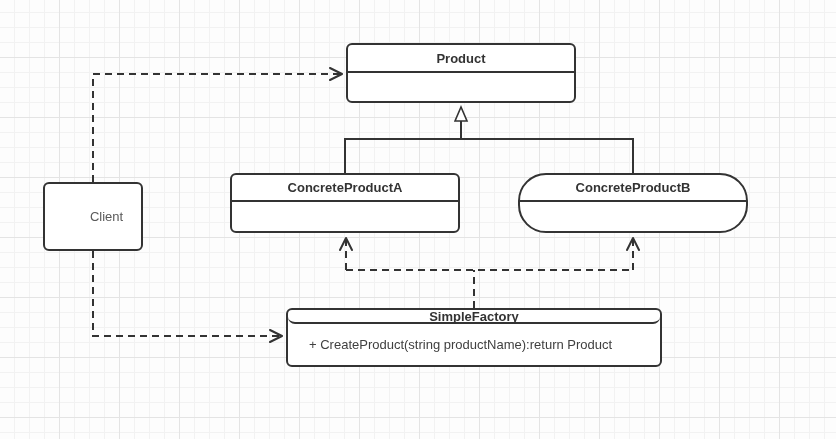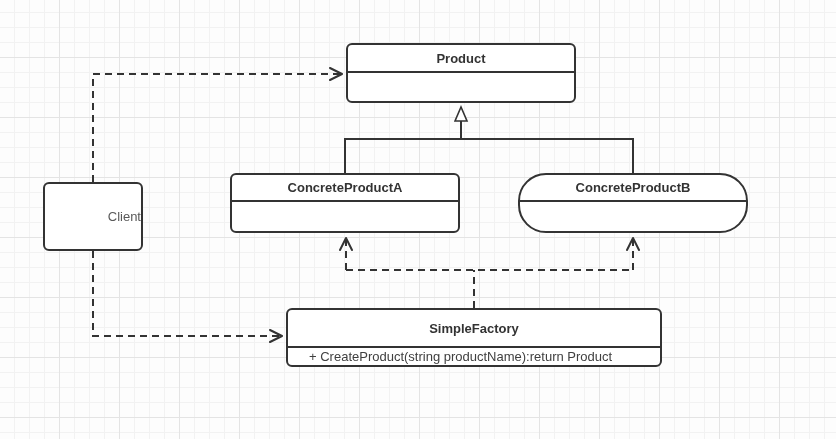"Client" .node-client { justify-content: flex-end -> center }
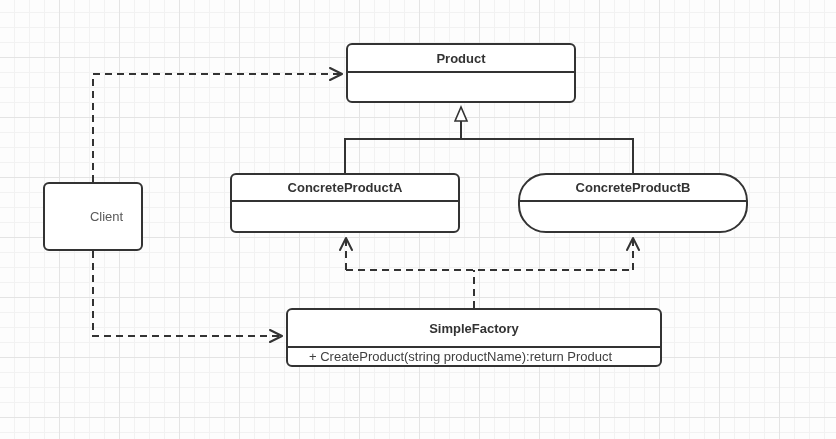"SimpleFactory" .node-factory .uml-title { border-radius: none -> 10px; height: 38px -> 14px }
